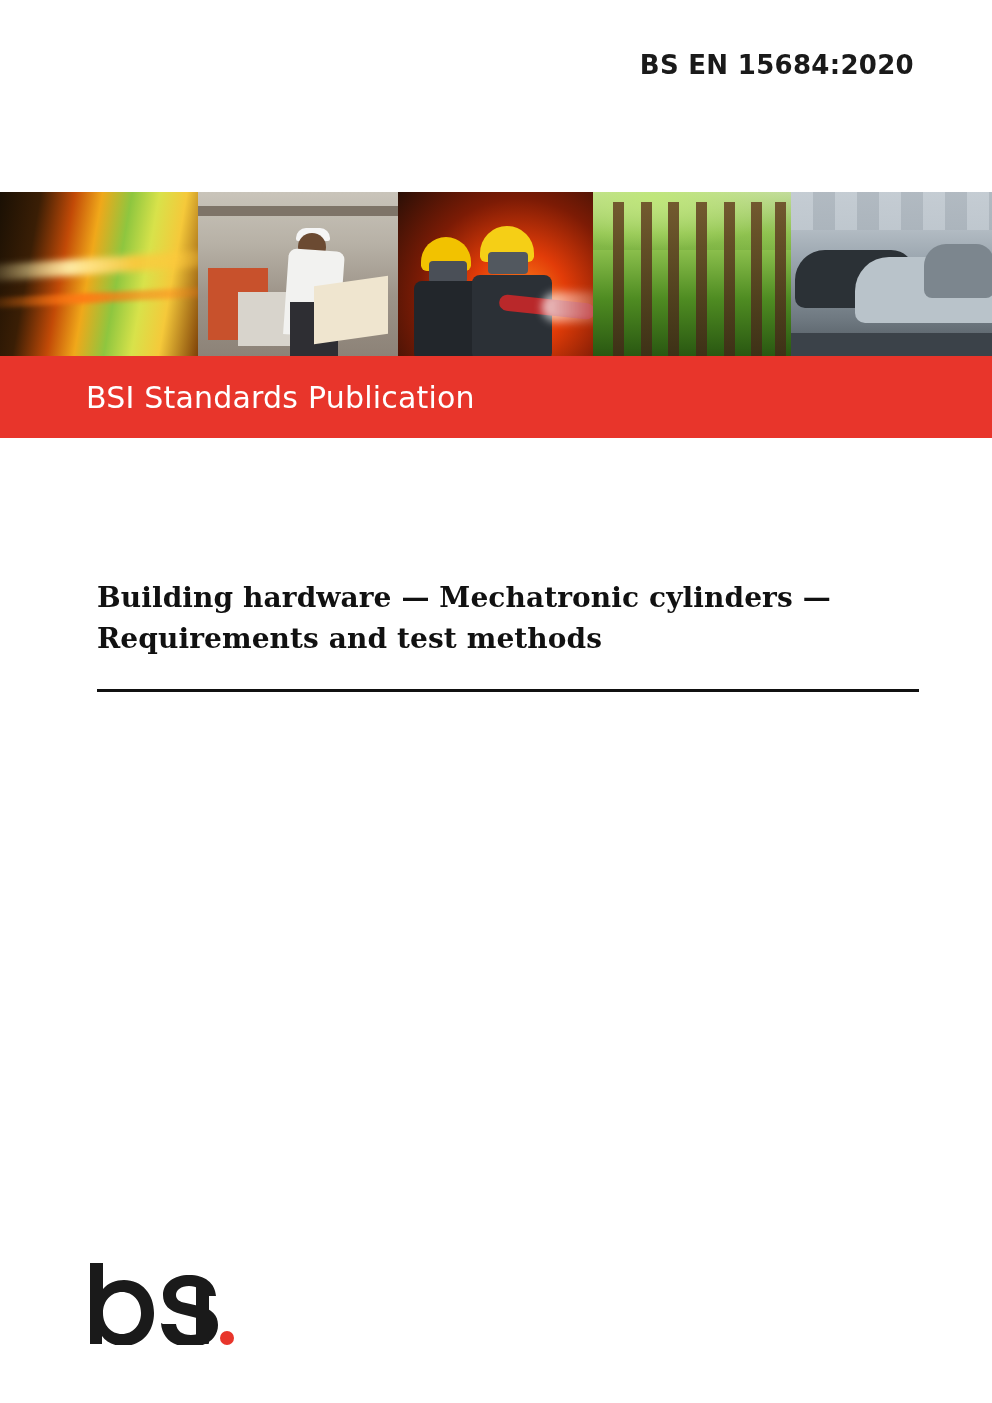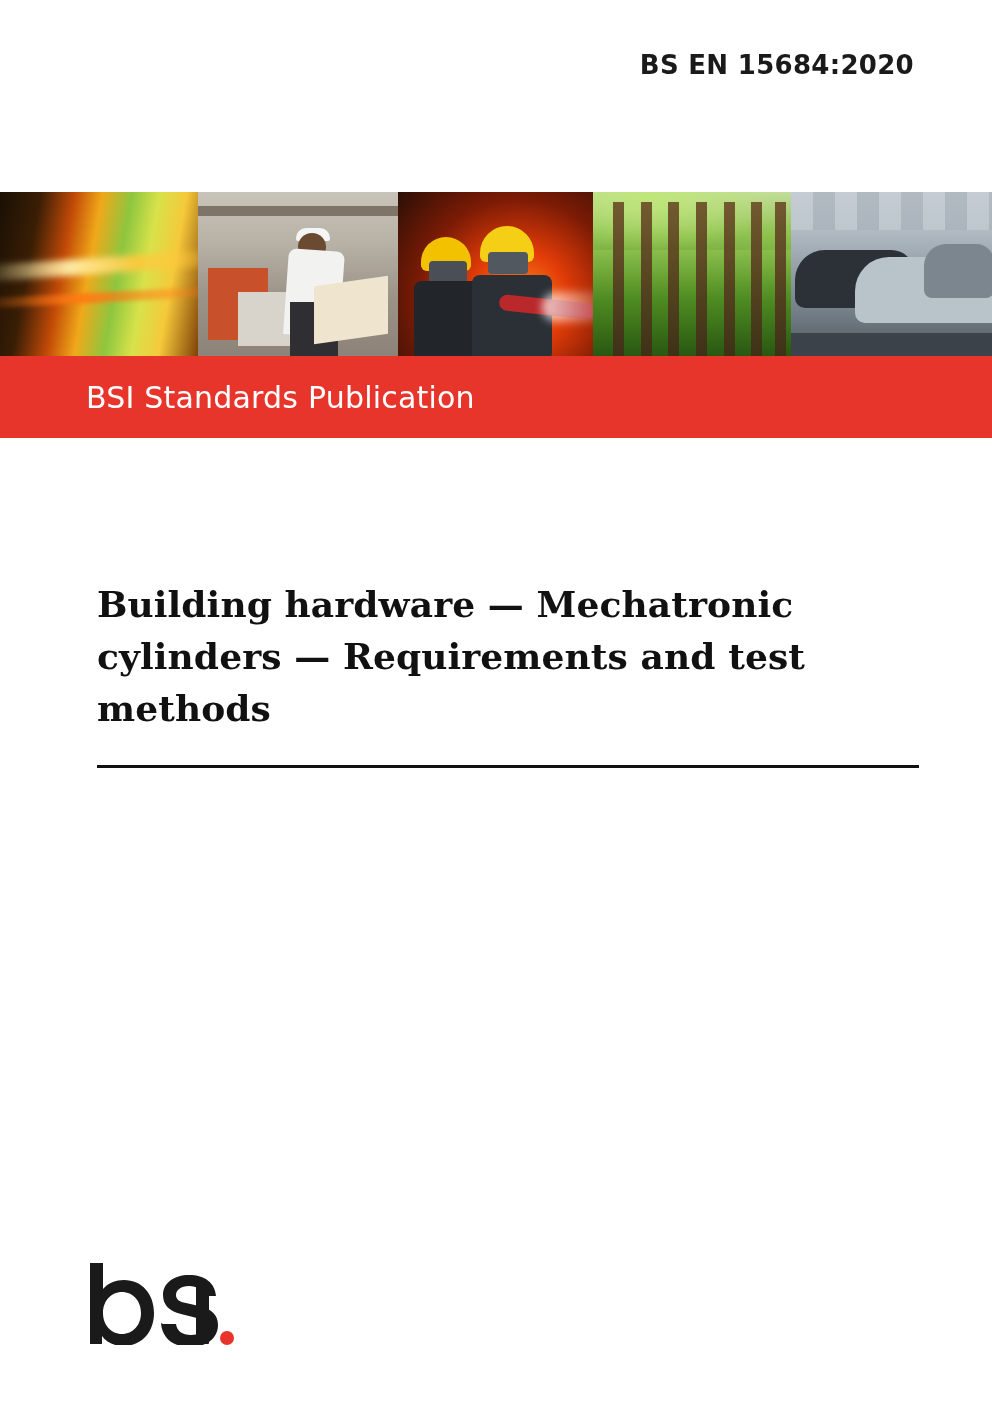"Building hardware — Mechatronic" .doc-title { font-size: 36px -> 28px }
